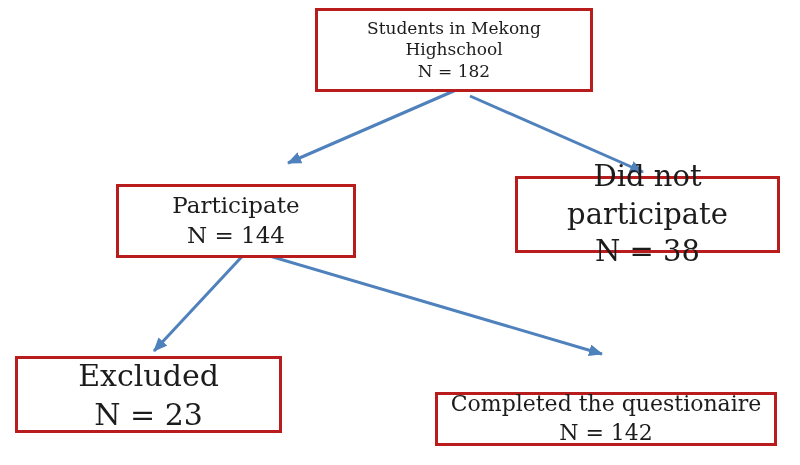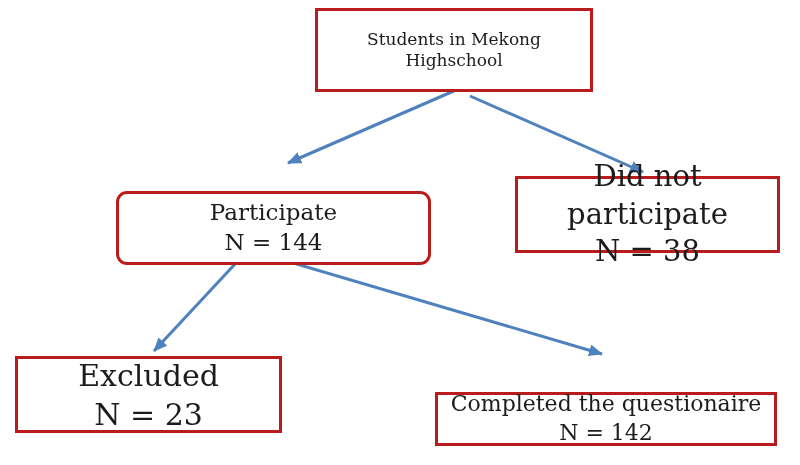"N = 182" span.count { html: none -> <span>N = 182</span> }
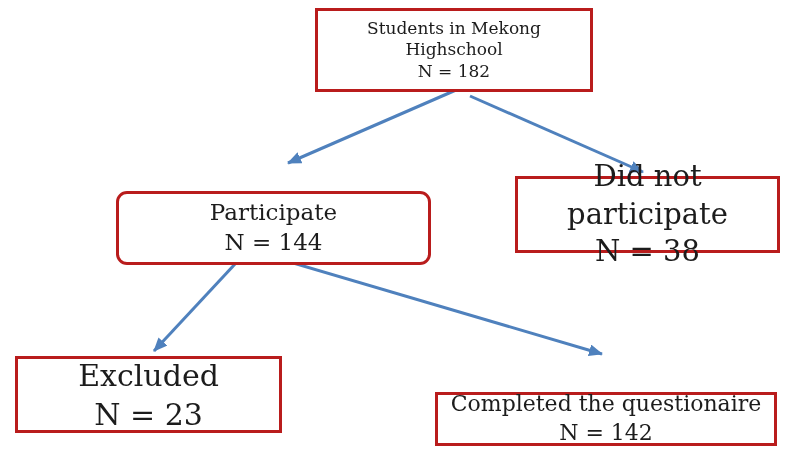"Participate" #box-participate { border-radius: 11px -> none; top: 191px -> 184px; width: 315px -> 240px }
